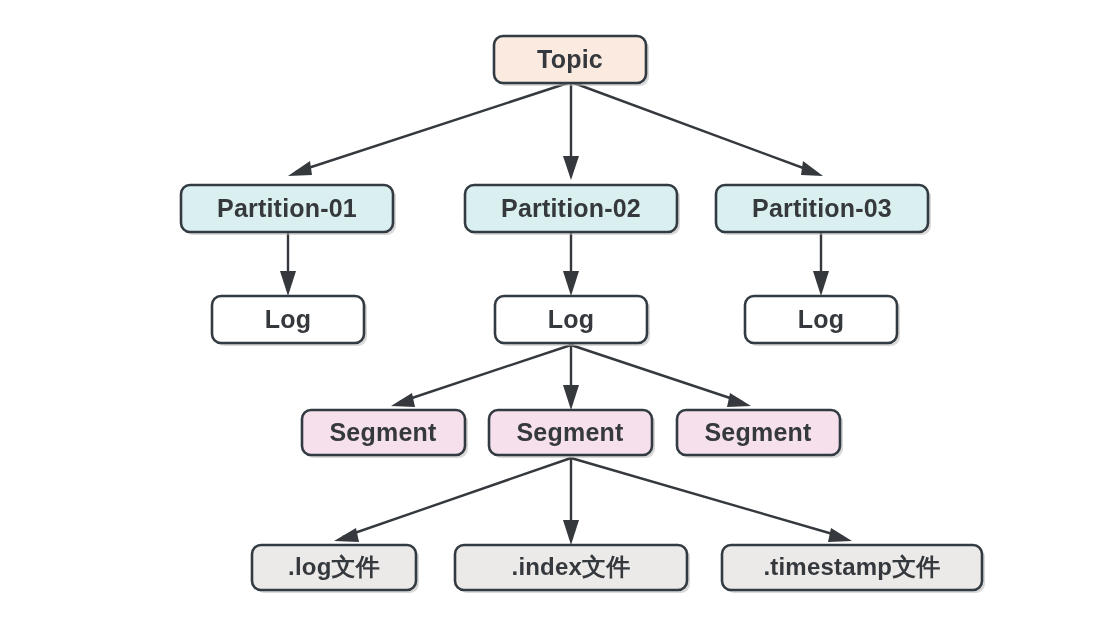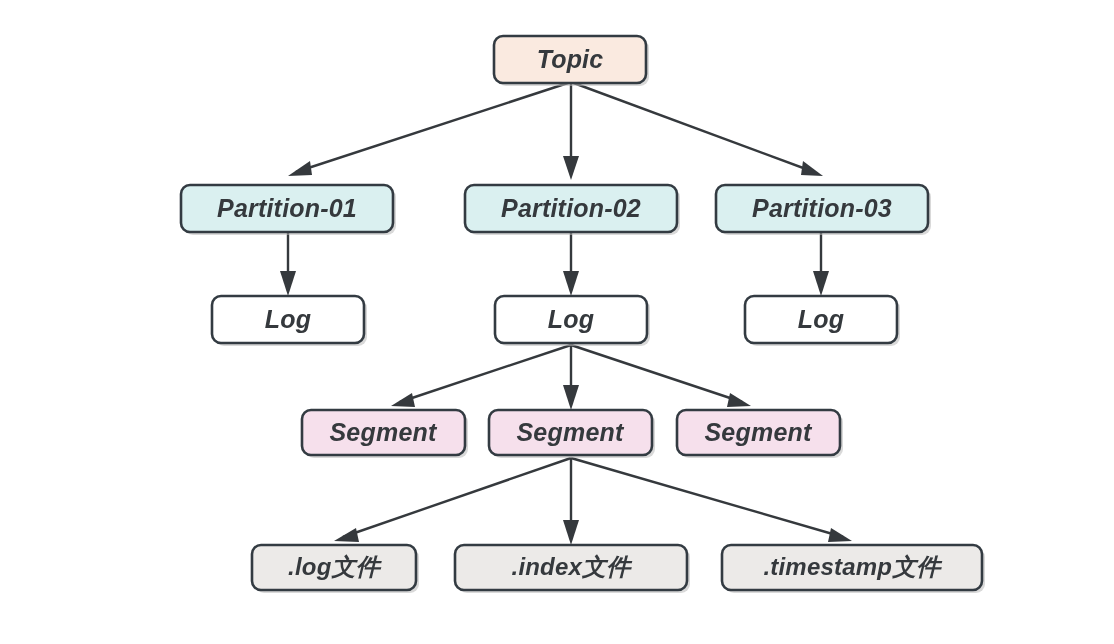"Topic" #diagram-root { font-style: italic -> none }
